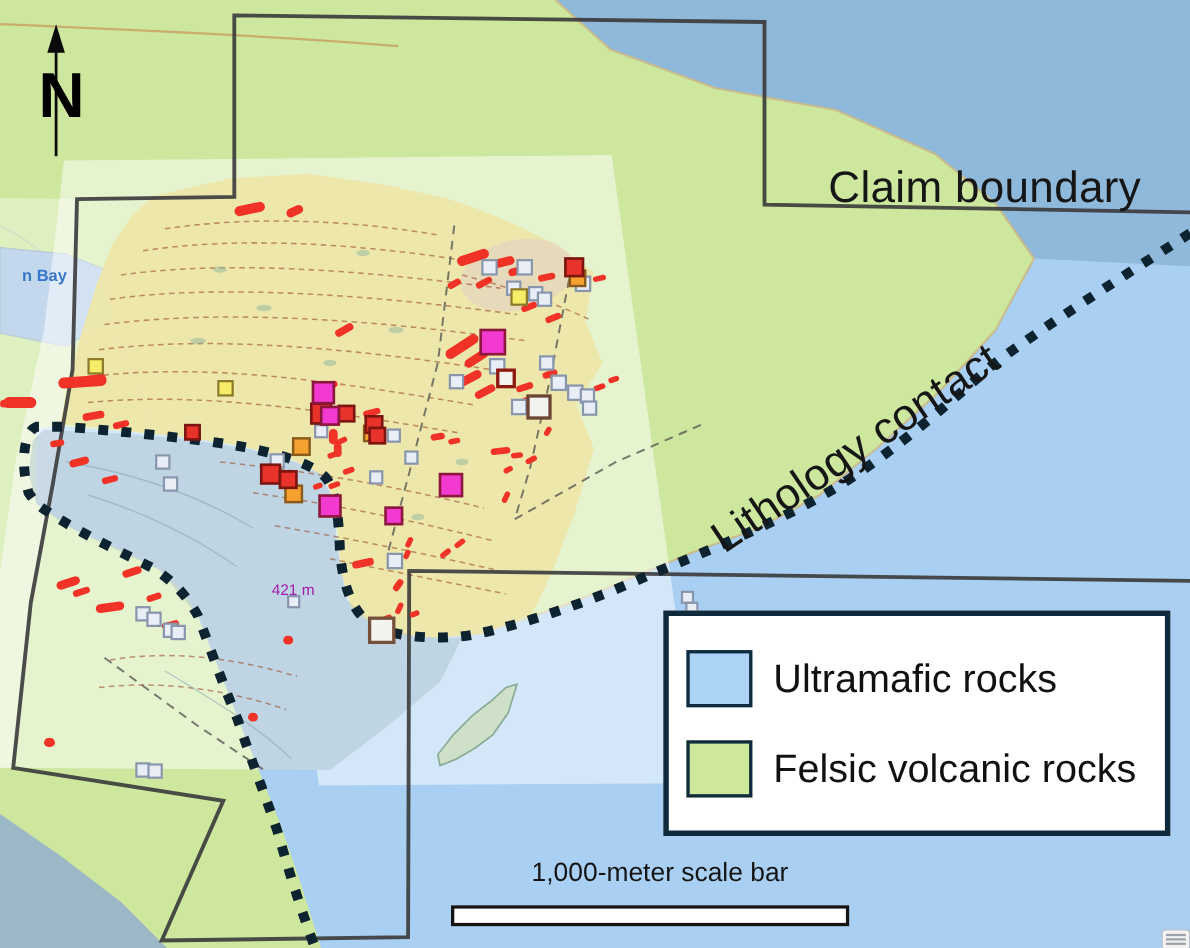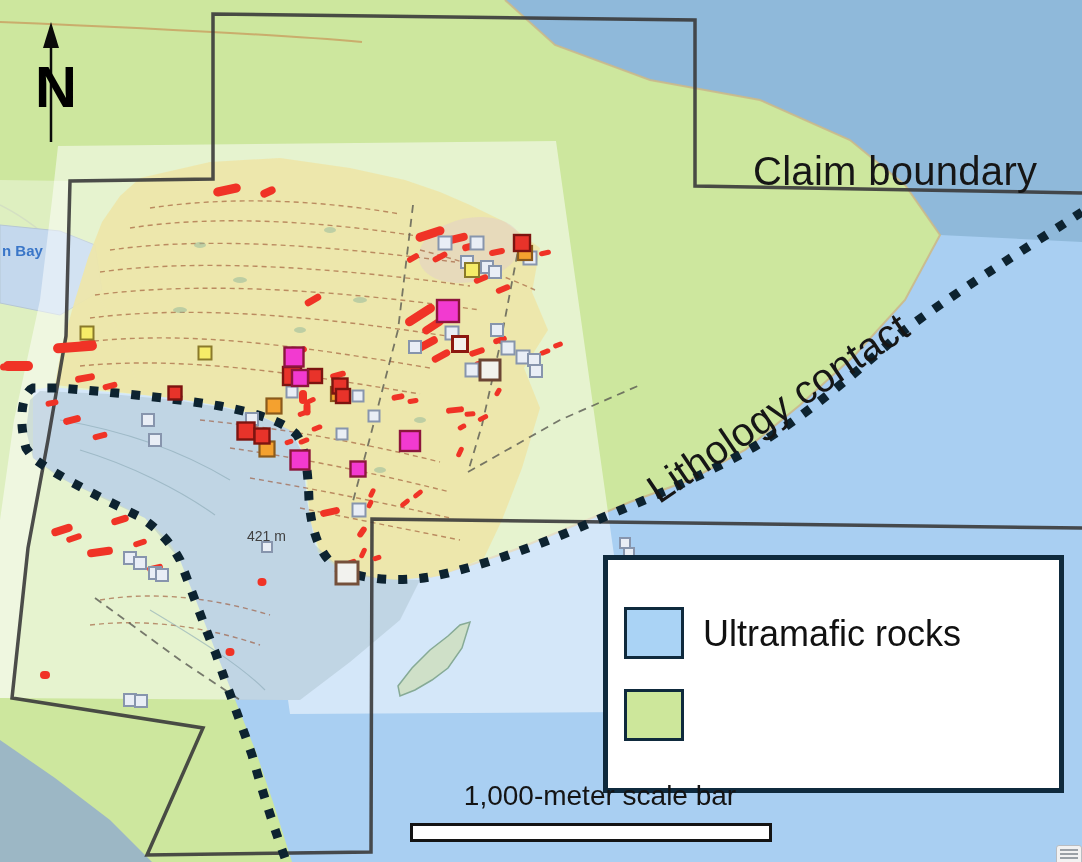"n Bay" #bay-label { left: 2px -> 20px }
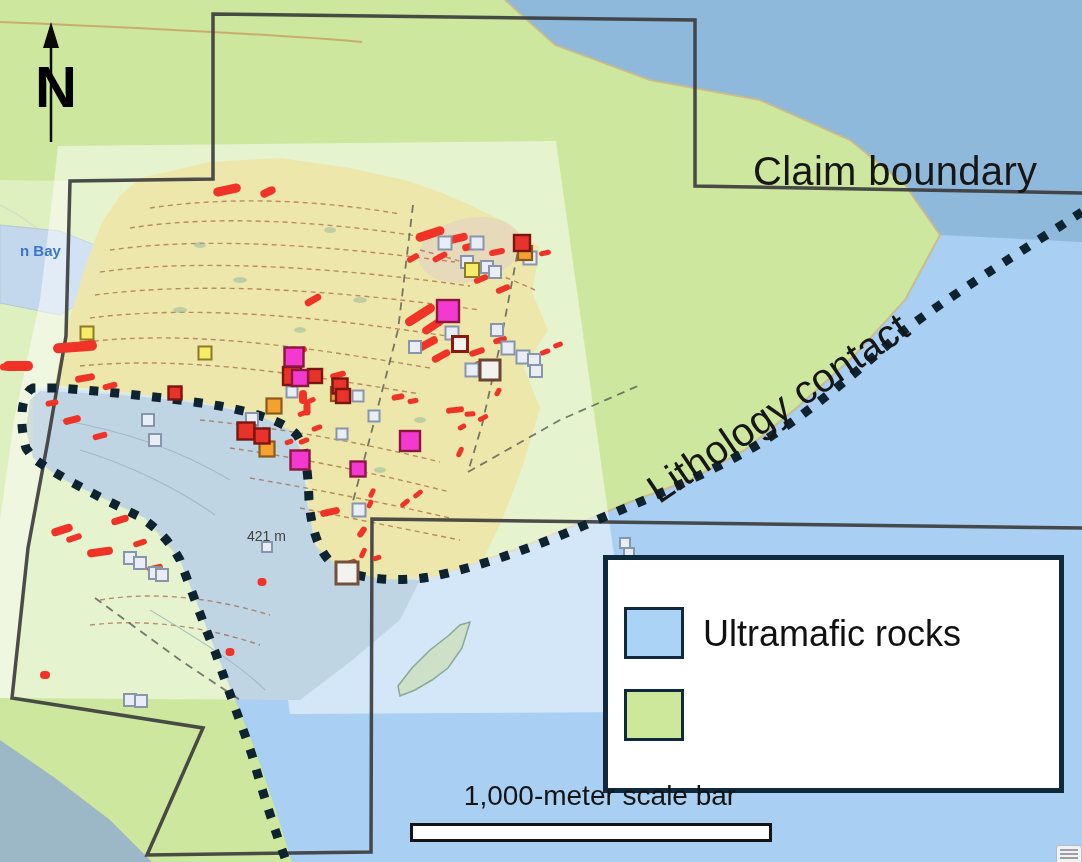"421 m" #elev-label { color: #404040 -> #a21caf }
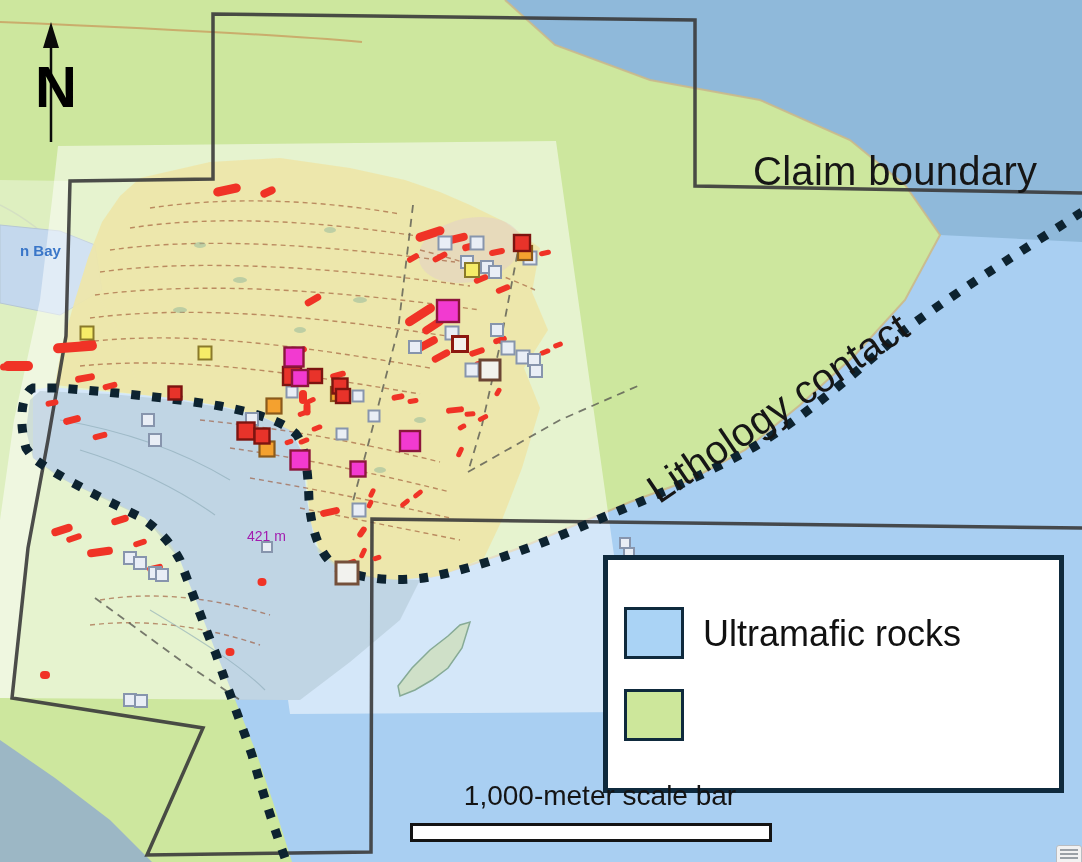"Ultramafic rocks" .legend { height: 238px -> 205px }
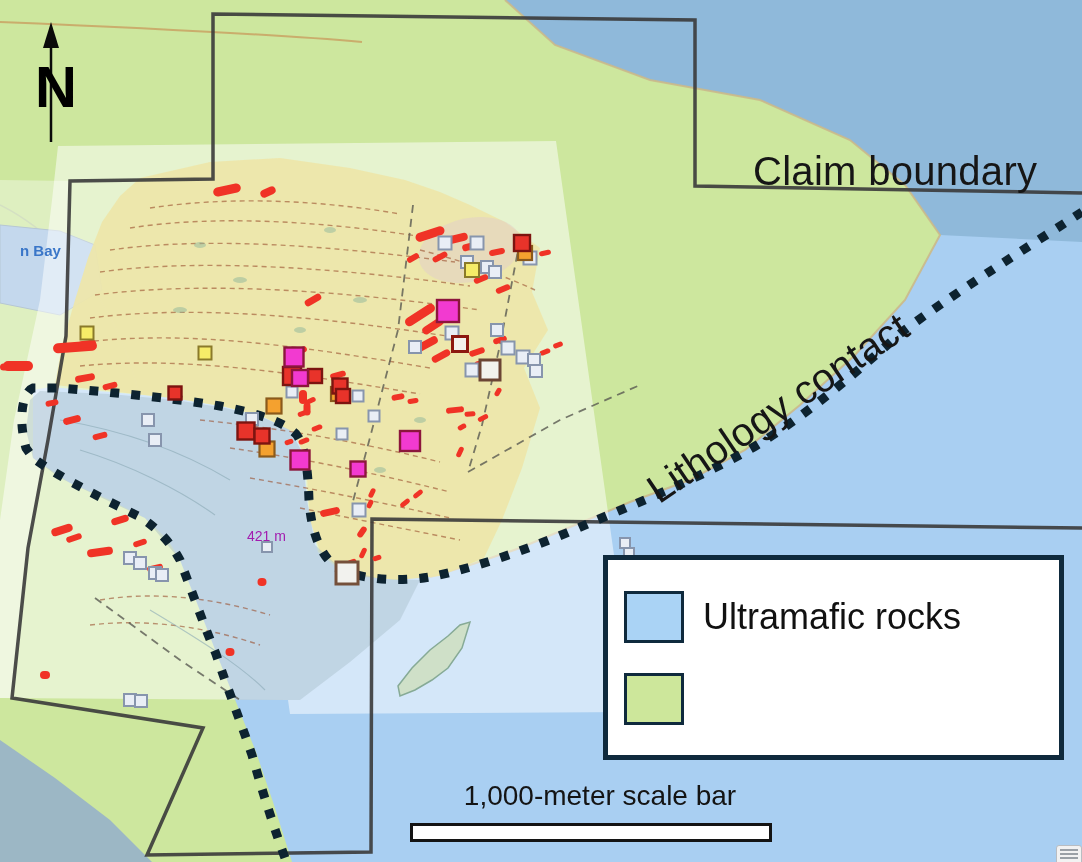"Felsic volcanic rocks" span { html: none -> <span>Felsic volcanic rocks</span> }
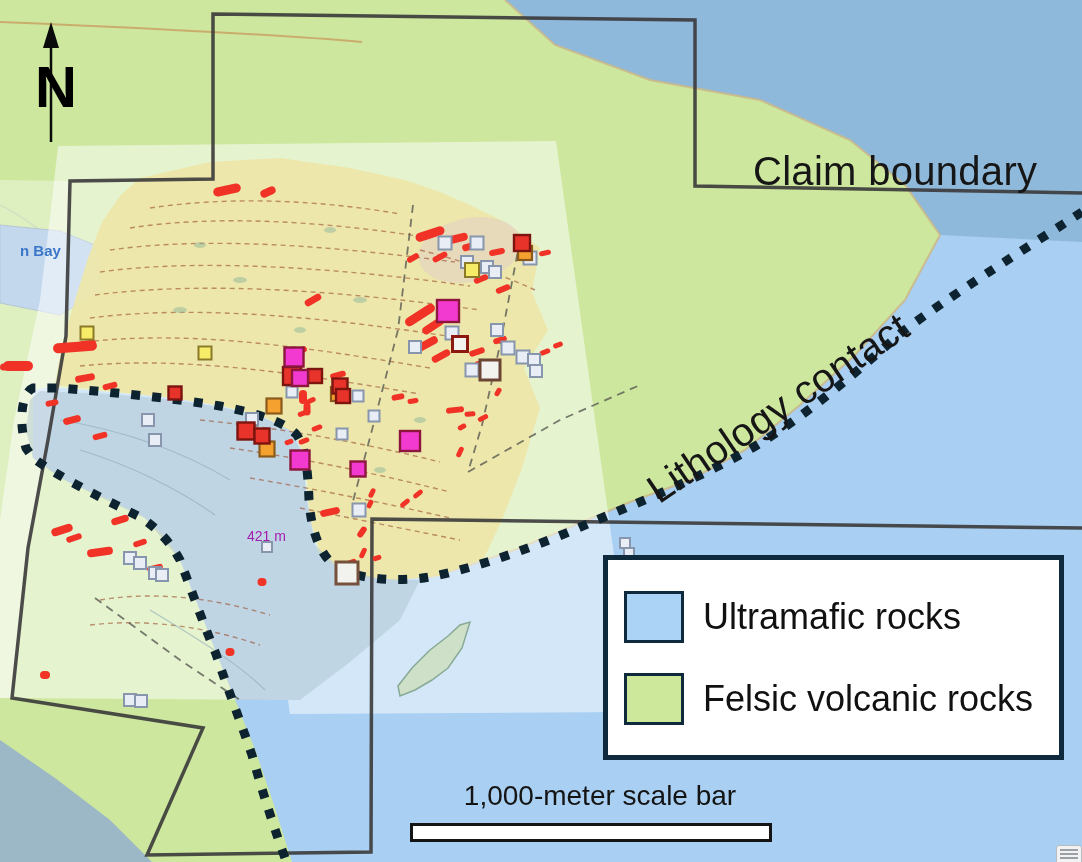"1,000-meter scale bar" #scale-text { font-size: 28px -> 24px }
